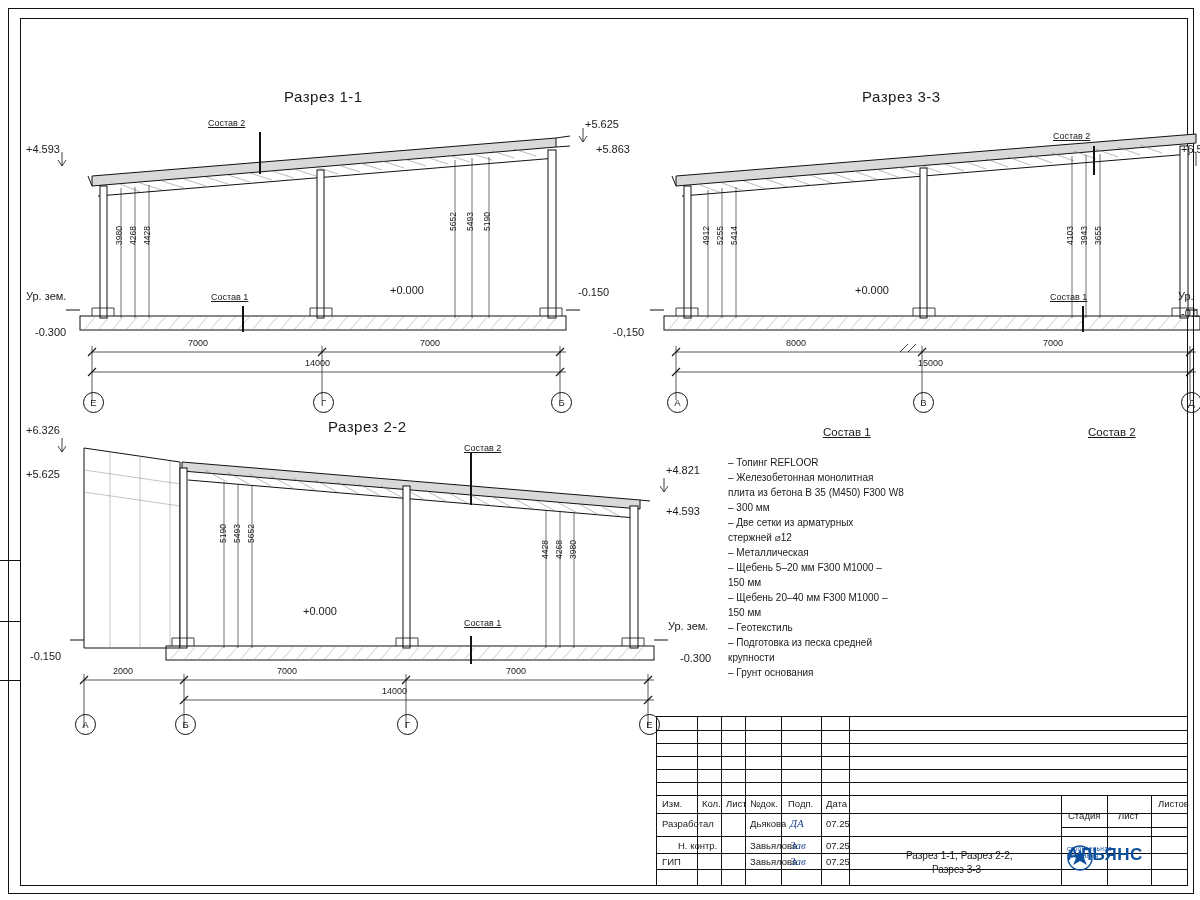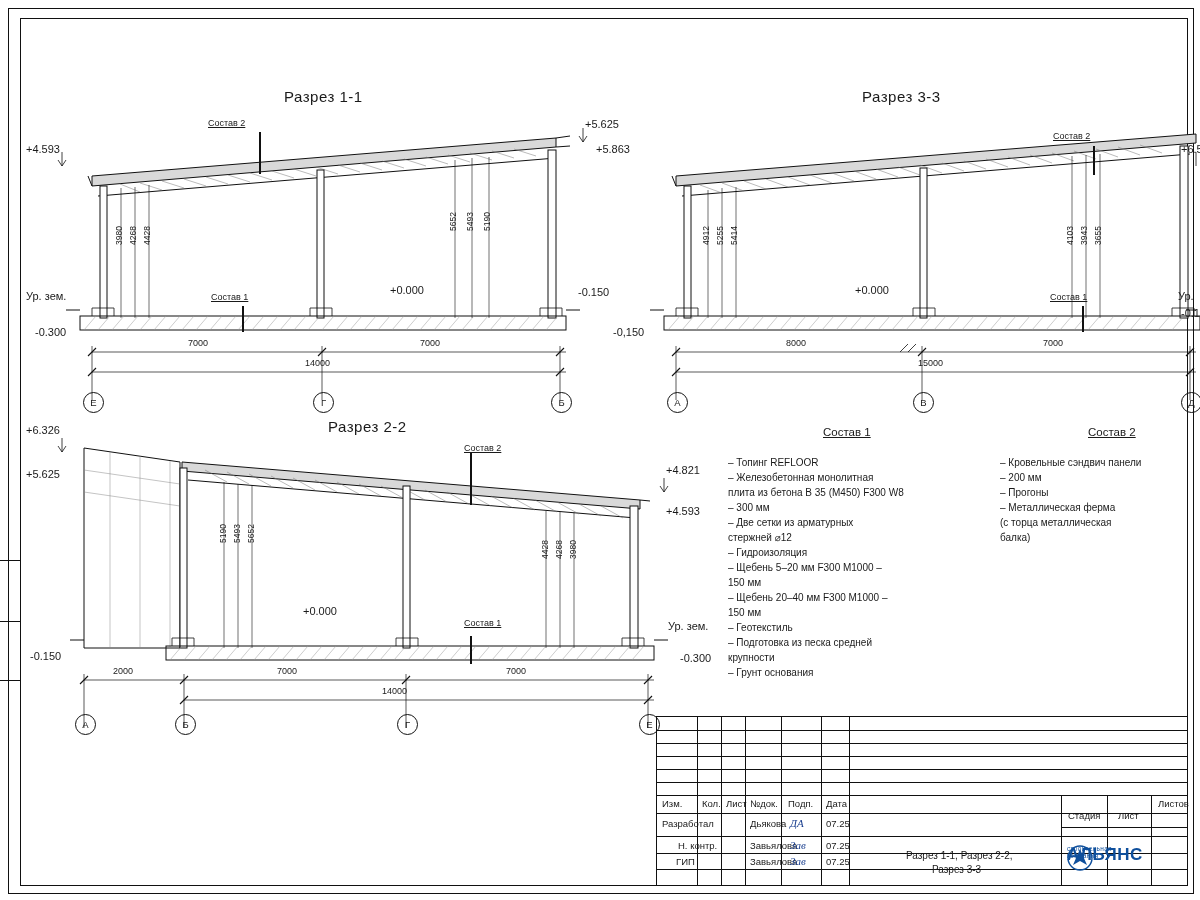"– Кровельные сэндвич панели" div.compo { html: <div> <div>– Кровельные сэндвич панели</div> <div>– 200 мм</div> <div>– Прогоны</div> <div>– Металлическая ферма</div> <div>(с торца металлическая</div> <div>балка)</div> </div> -> none }
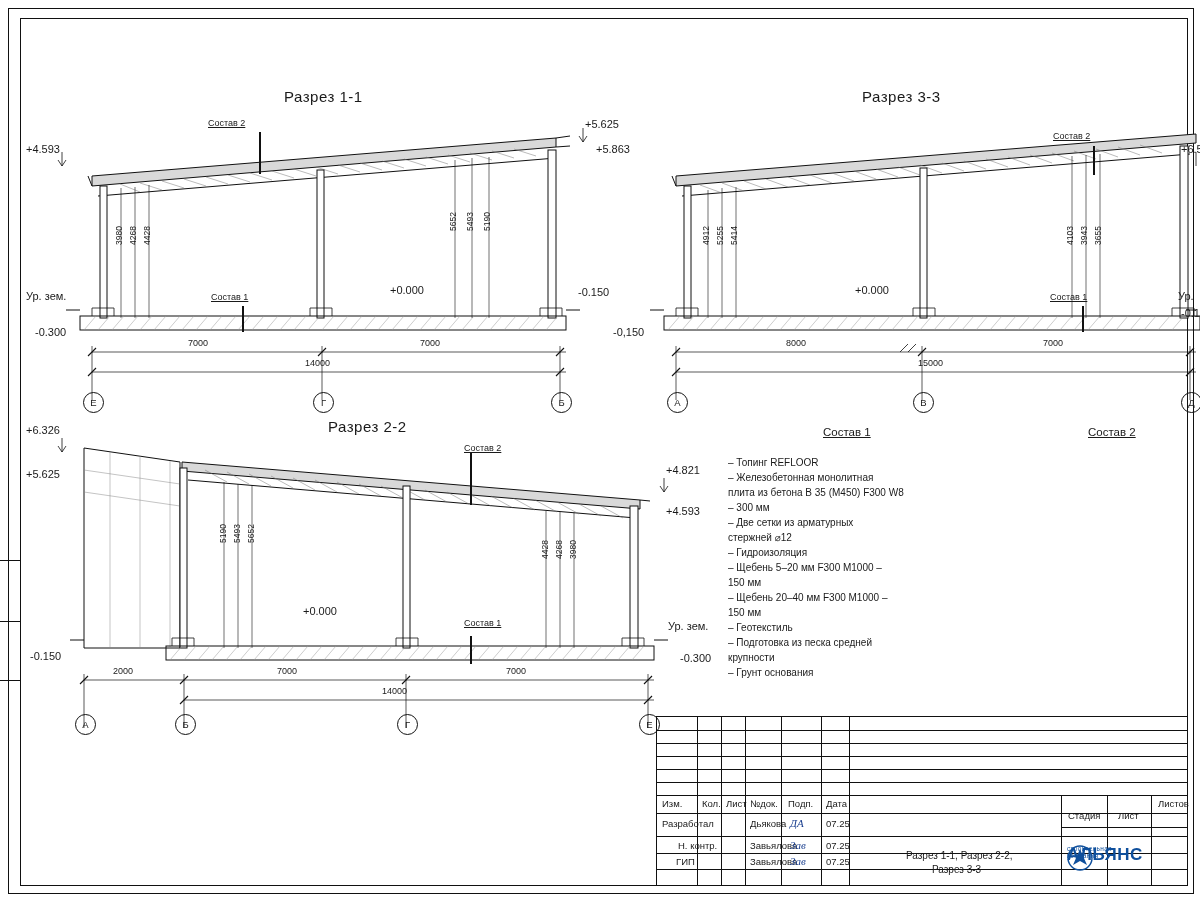"– Гидроизоляция" div { text: Гидроизоляция -> Металлическая }
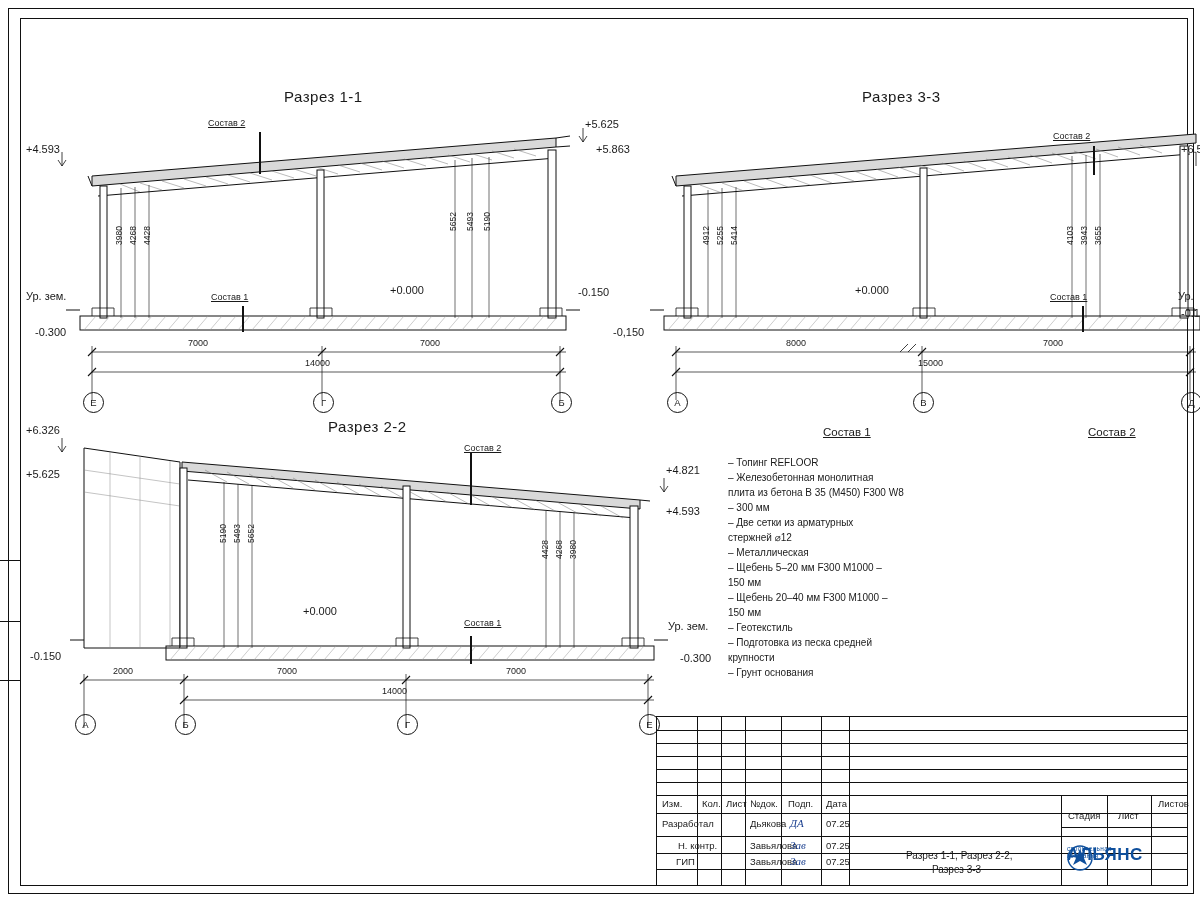"ГИП" div.tcell { left: 16px -> 2px }
